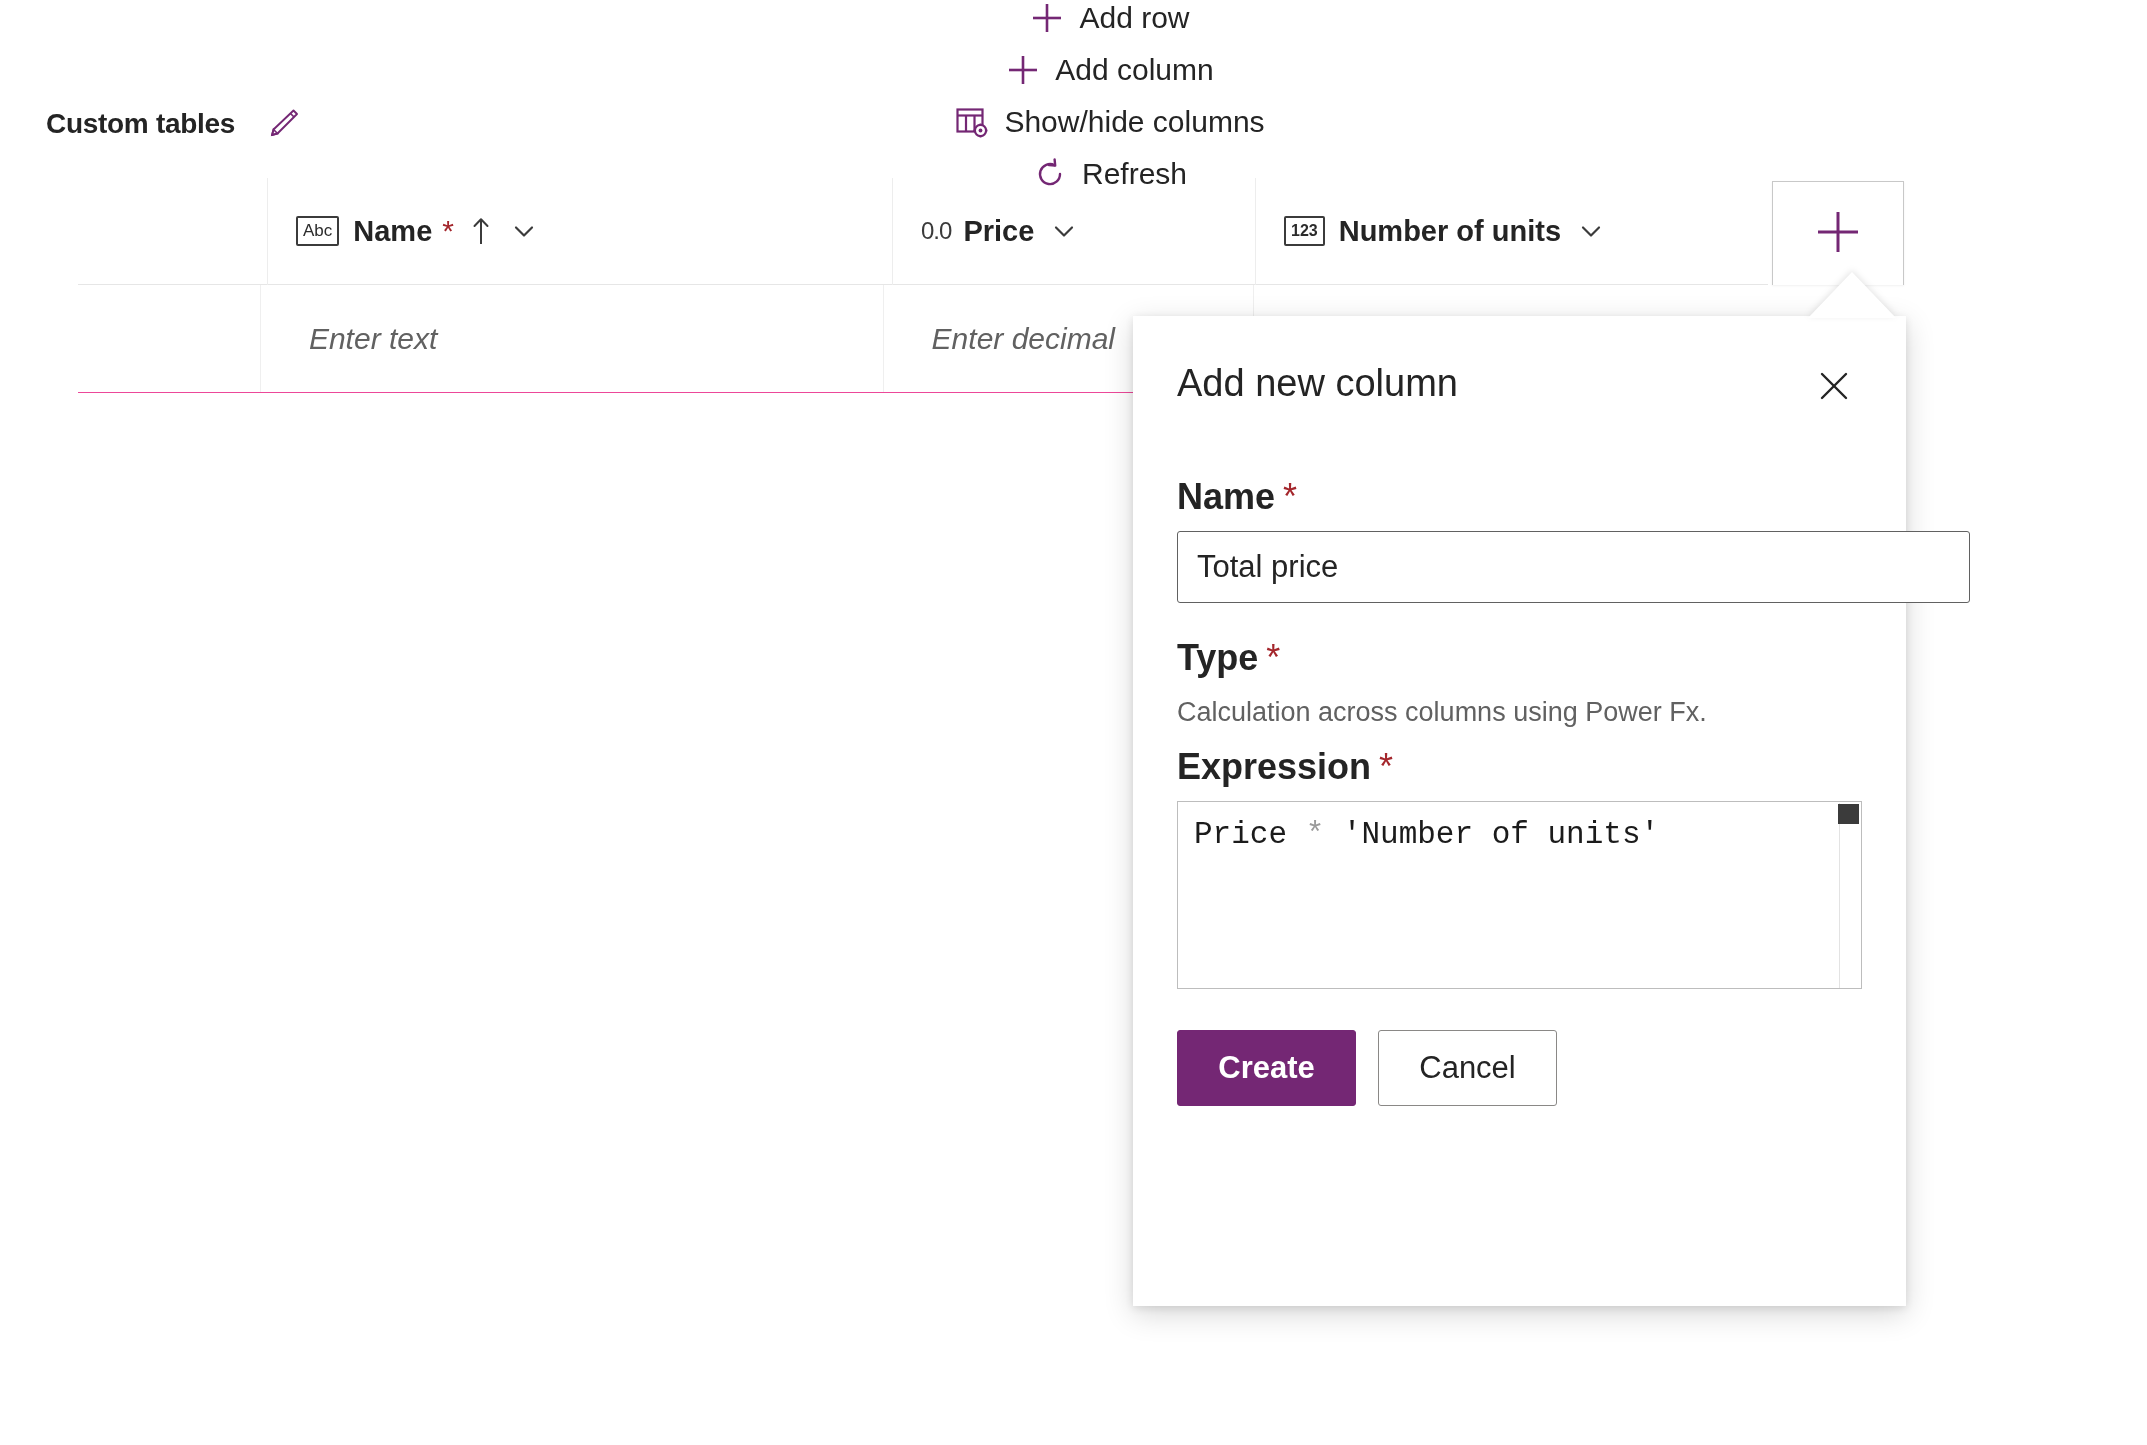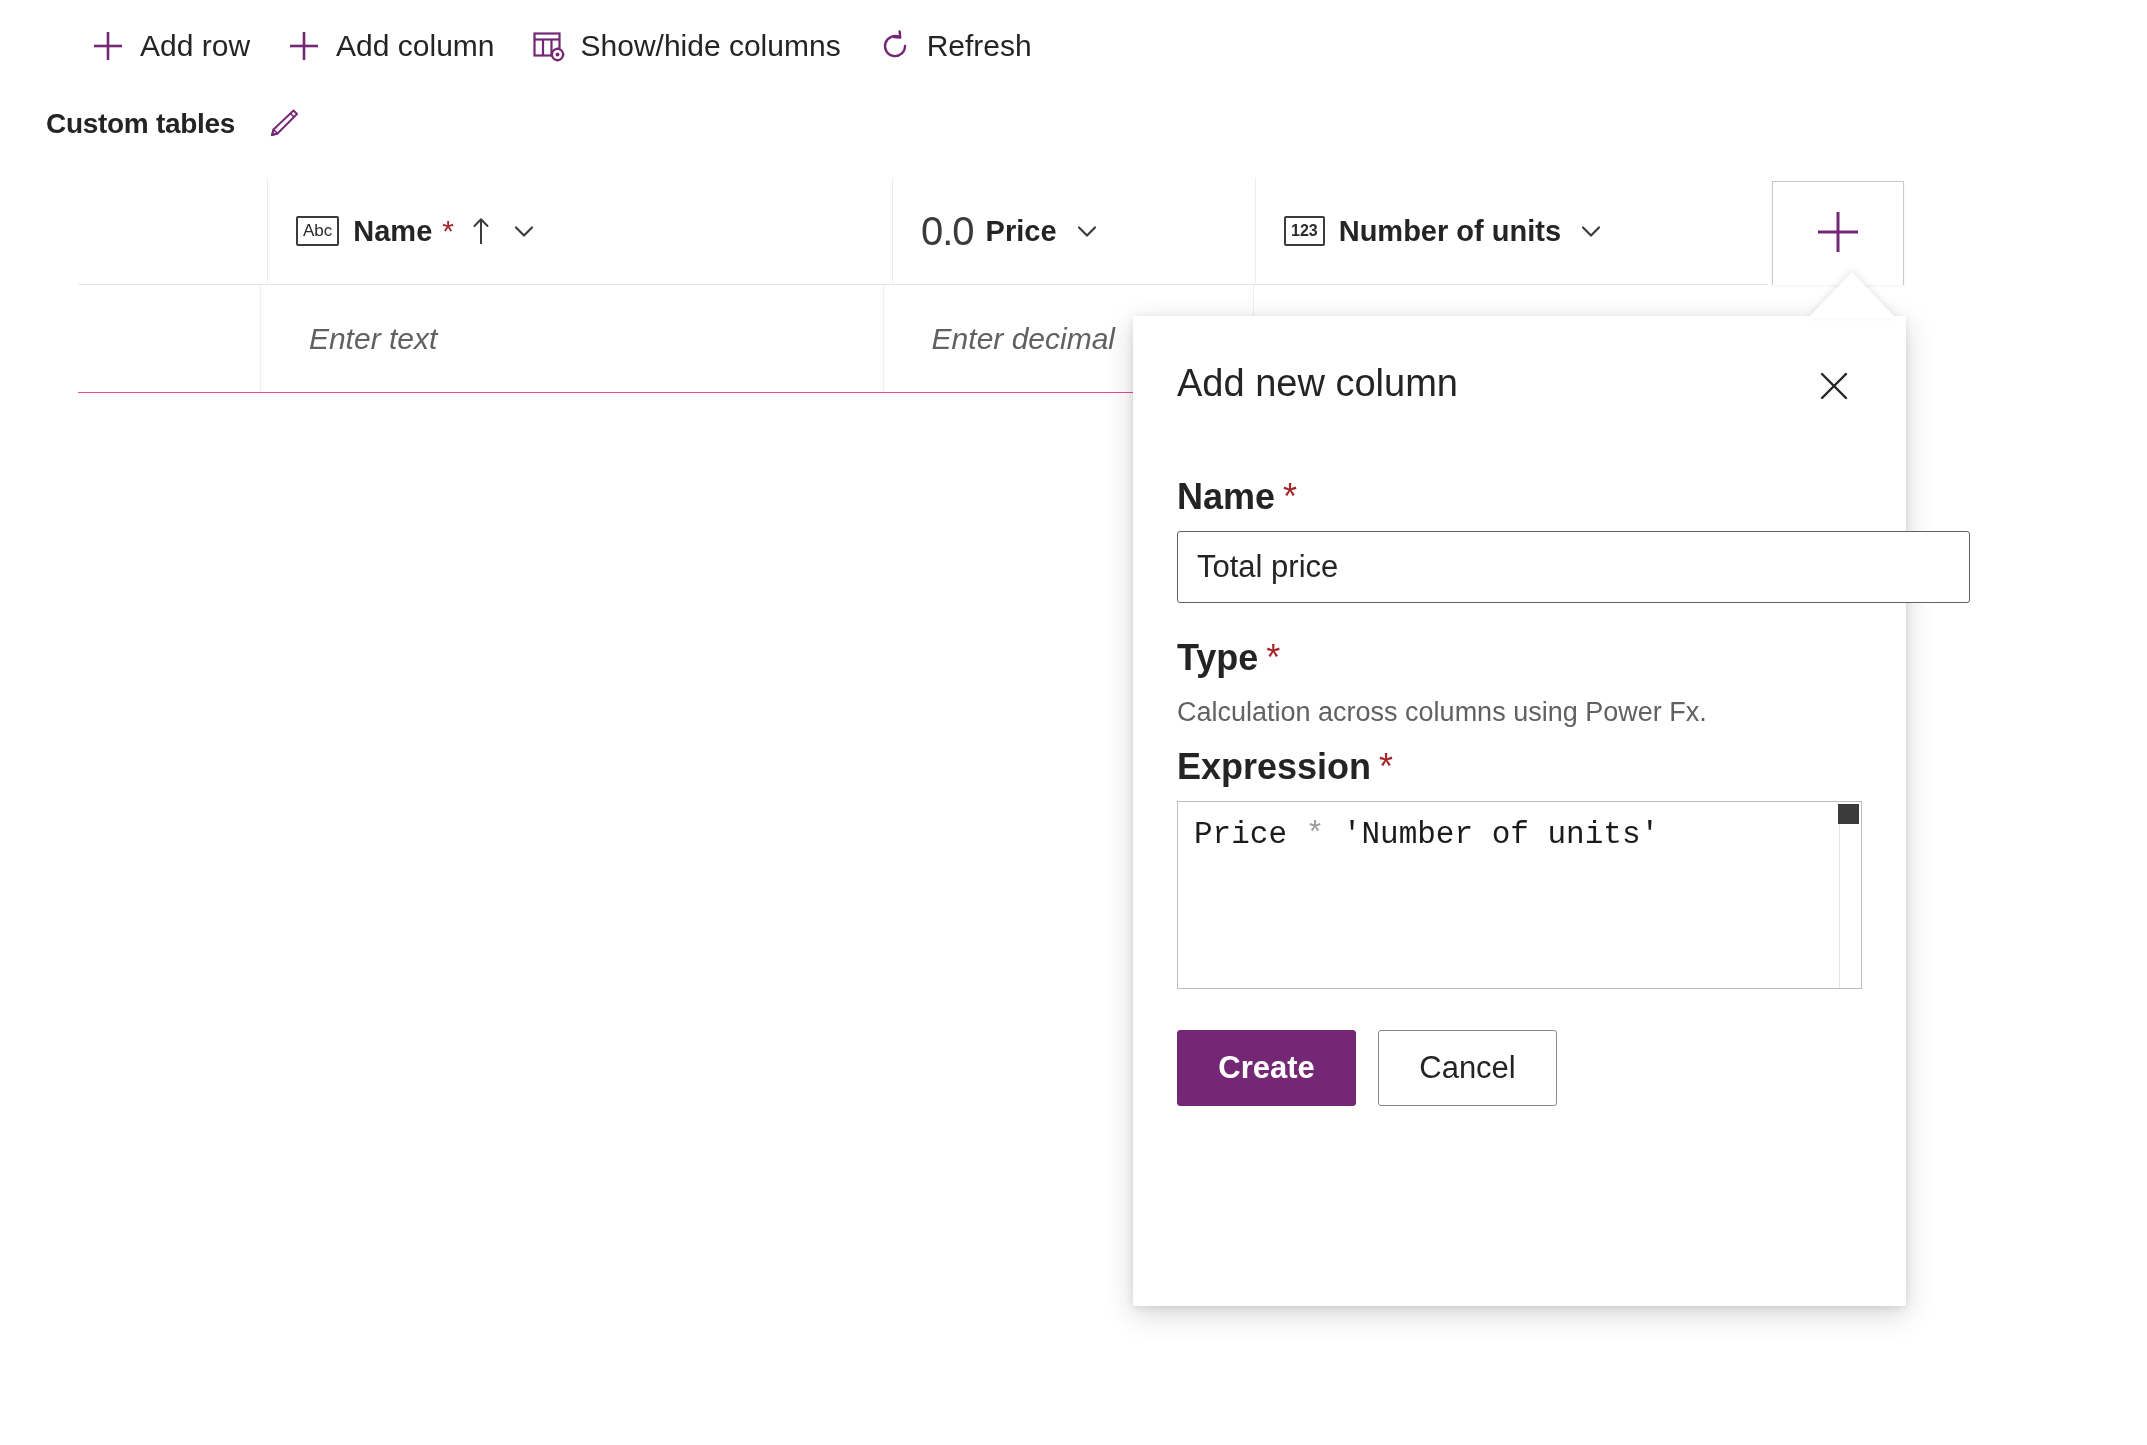"Add row" .cmdbar { flex-direction: none -> column; gap: 0px -> 16px }
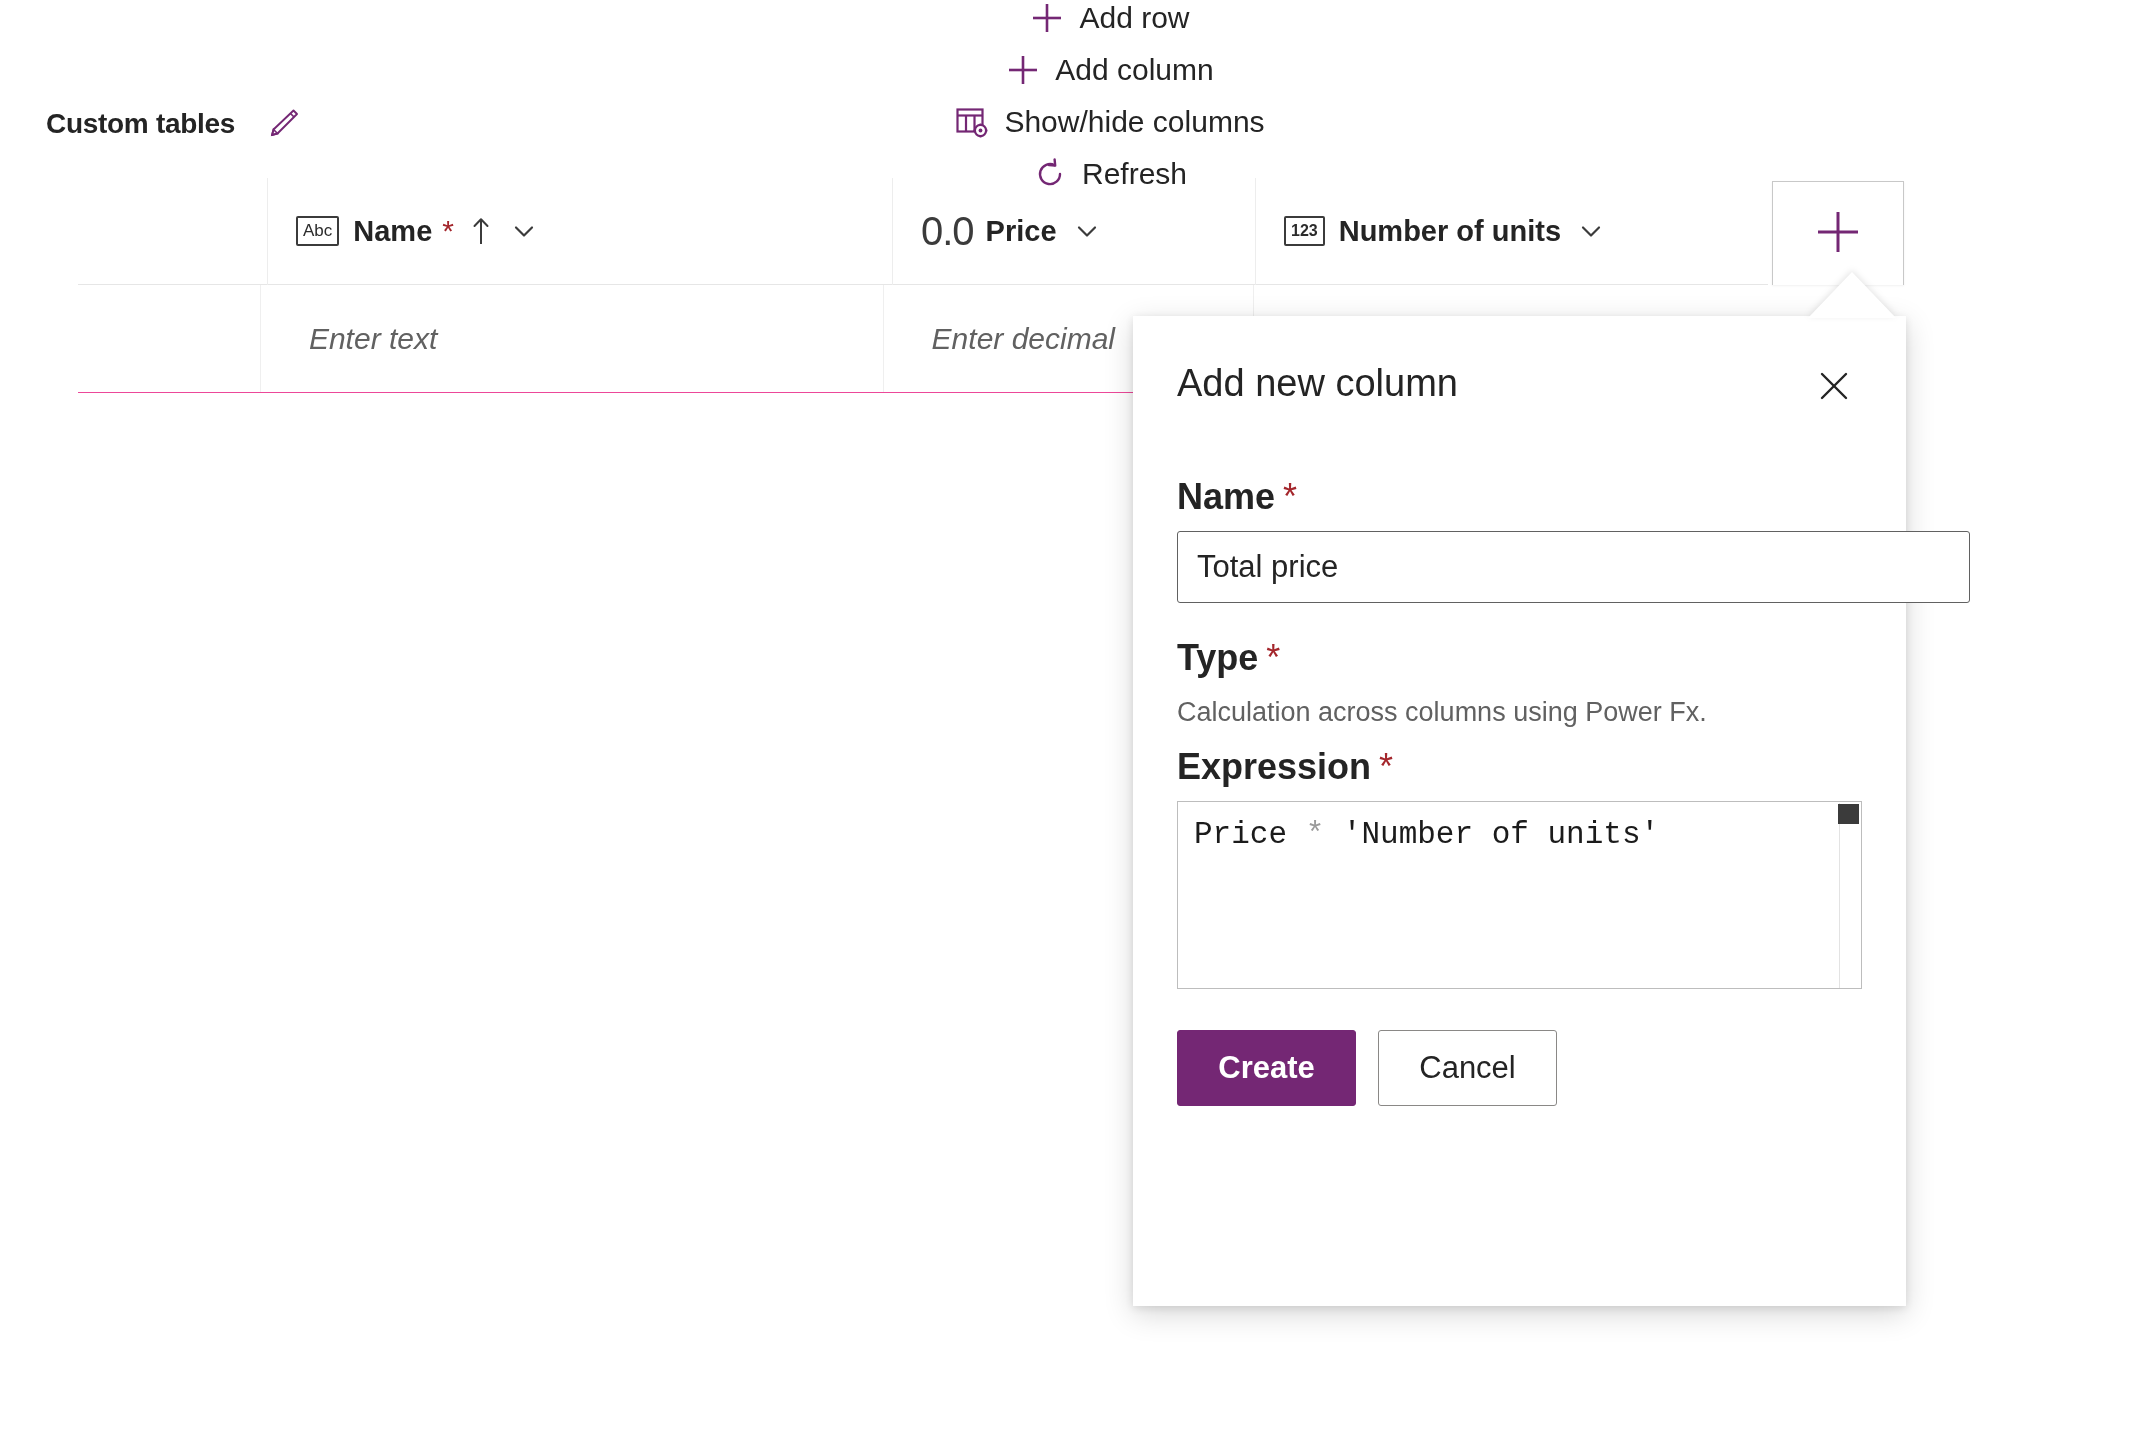"0.0" .decico { font-size: 40px -> 24px }
